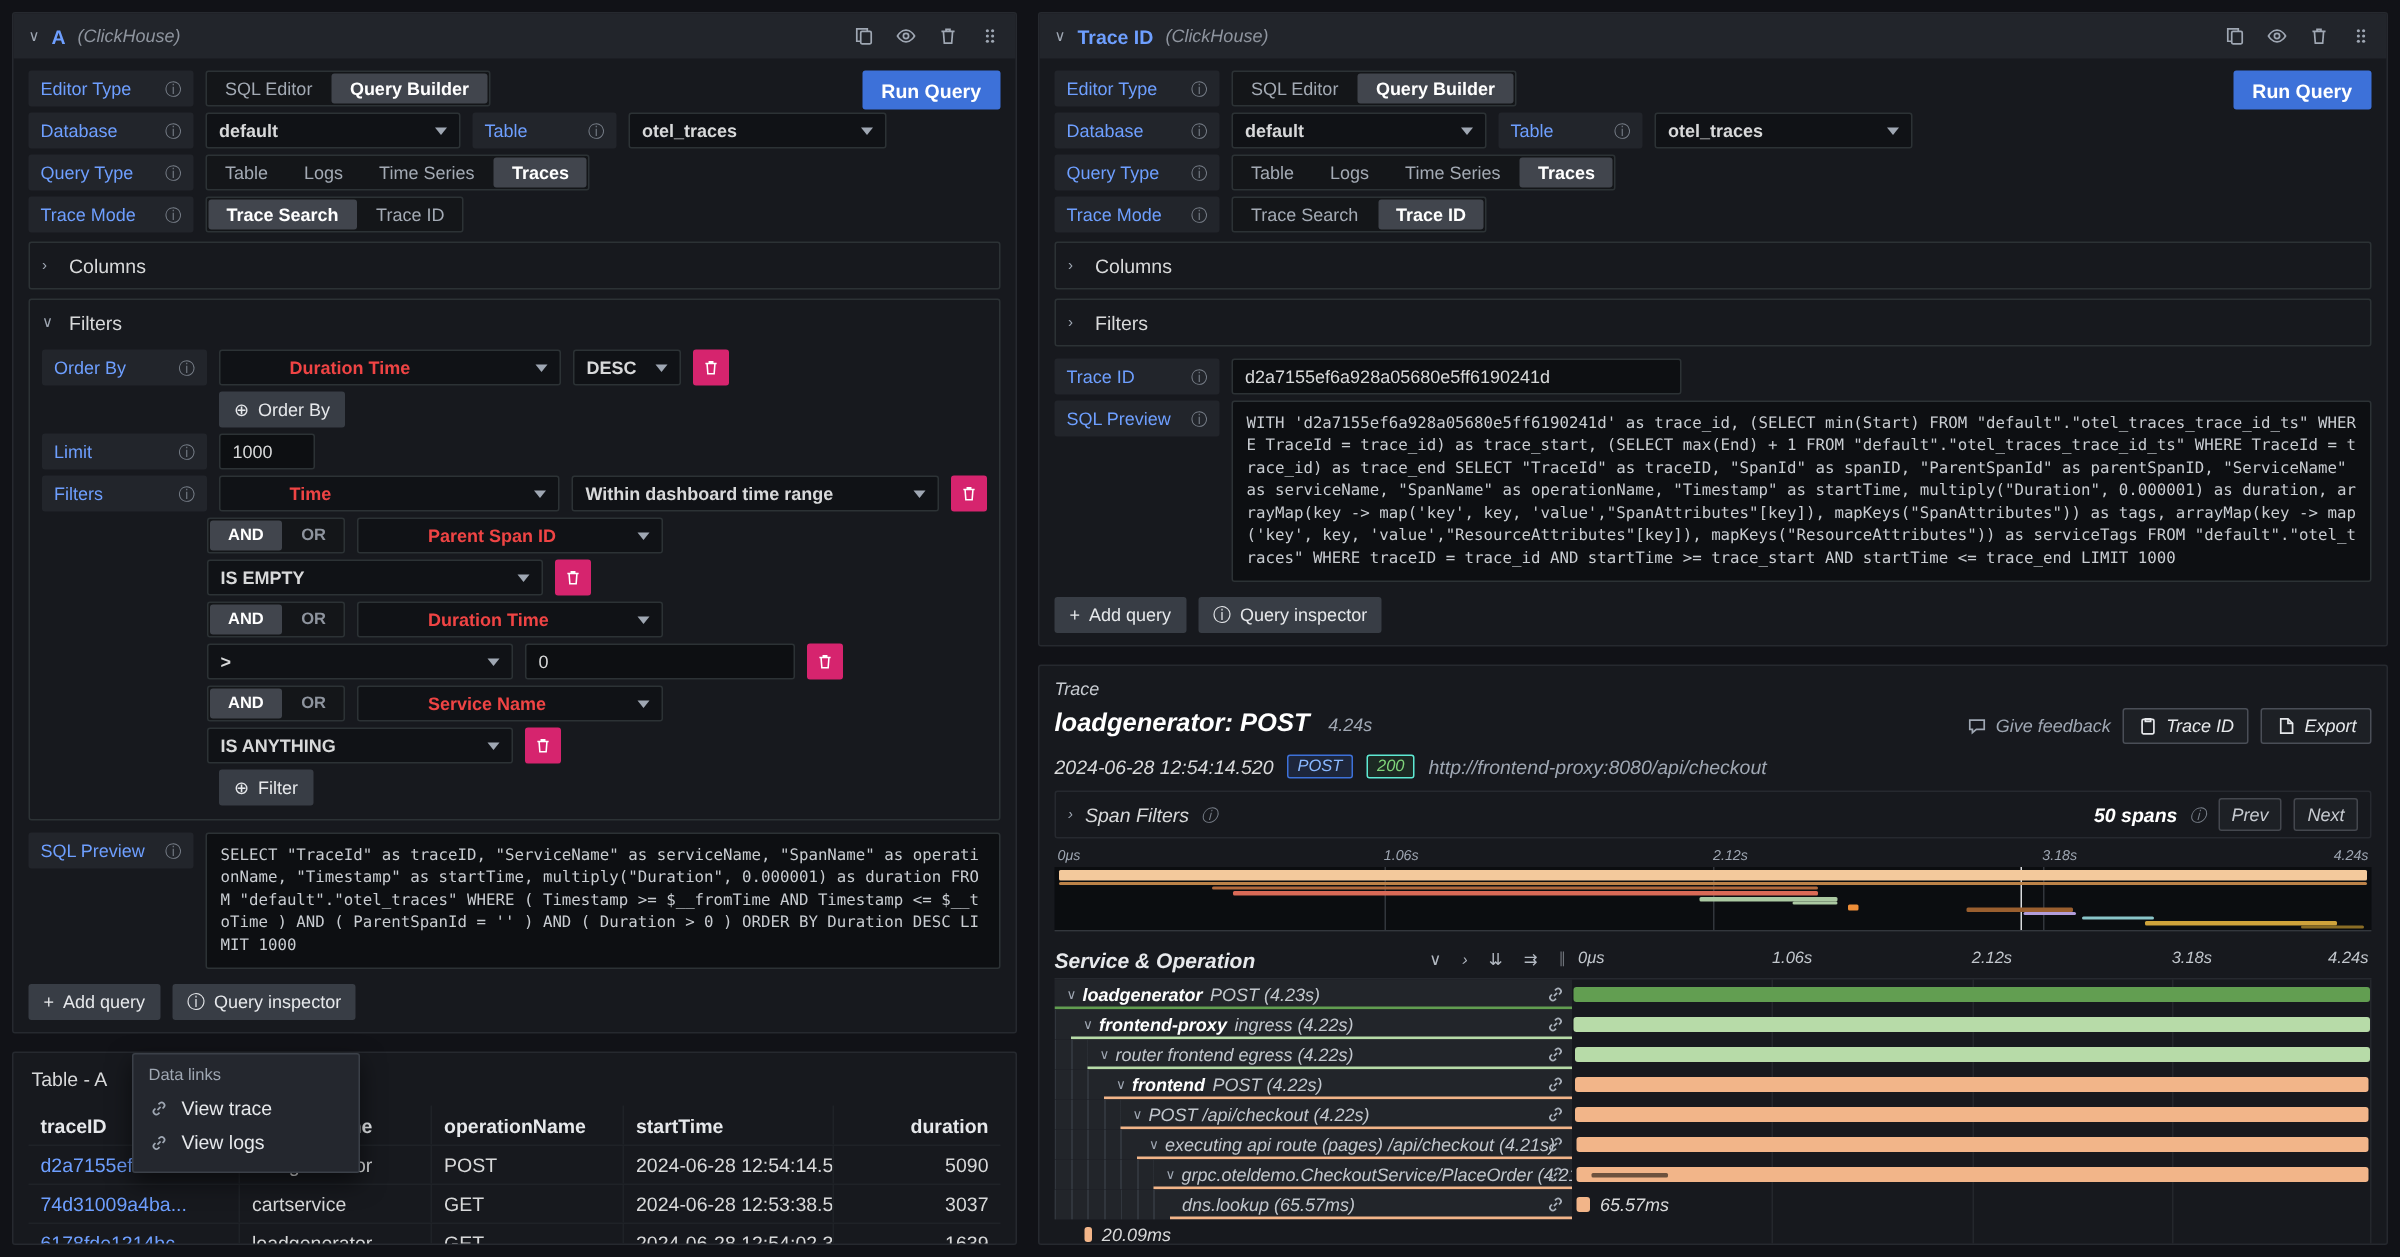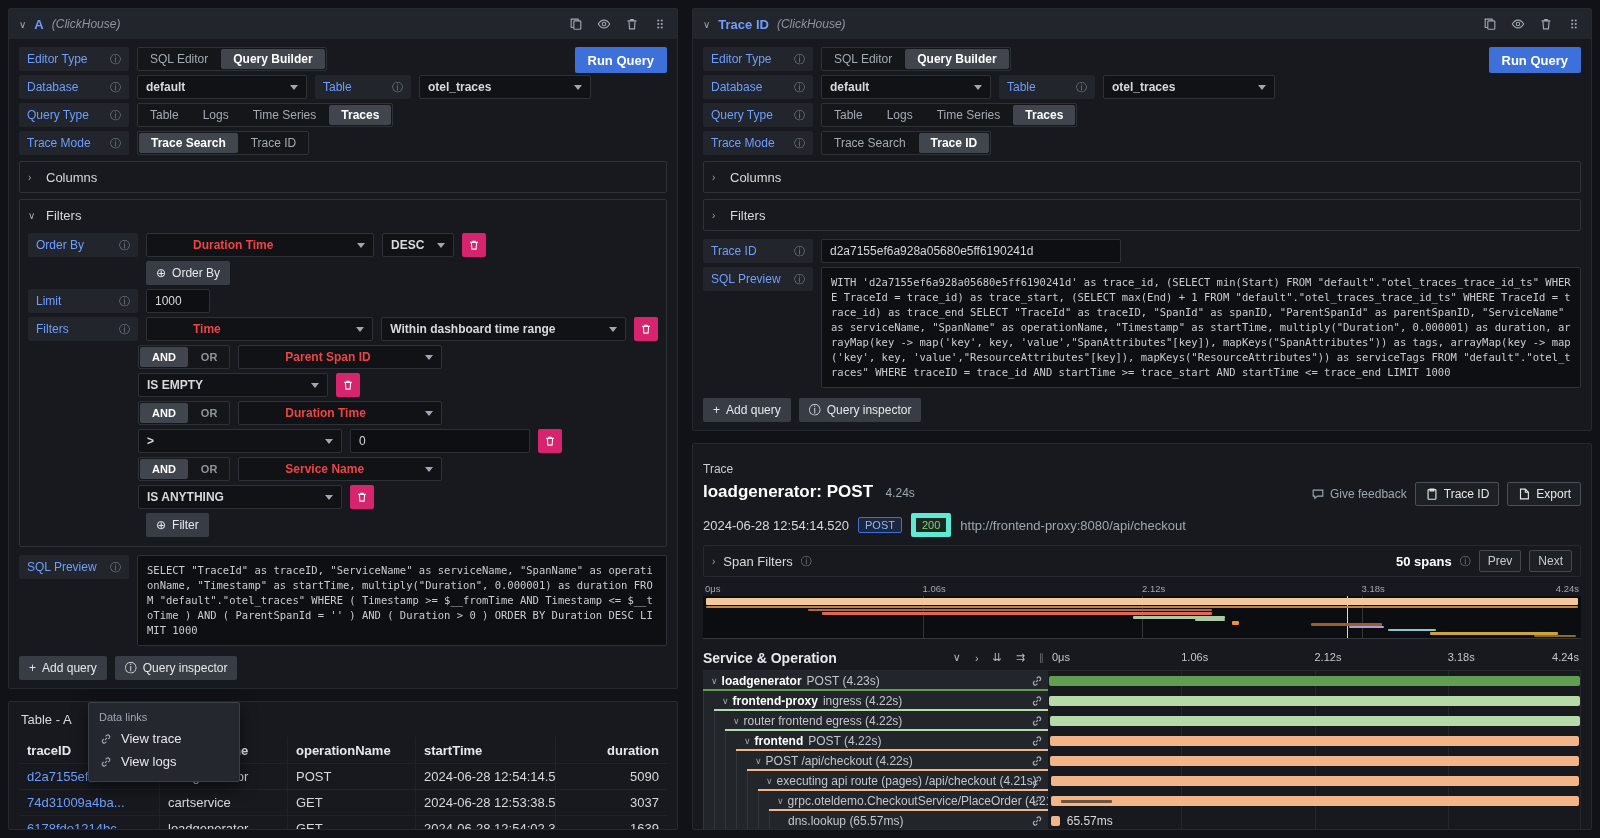"IS EMPTY" div.select { width: 190px -> 224px }
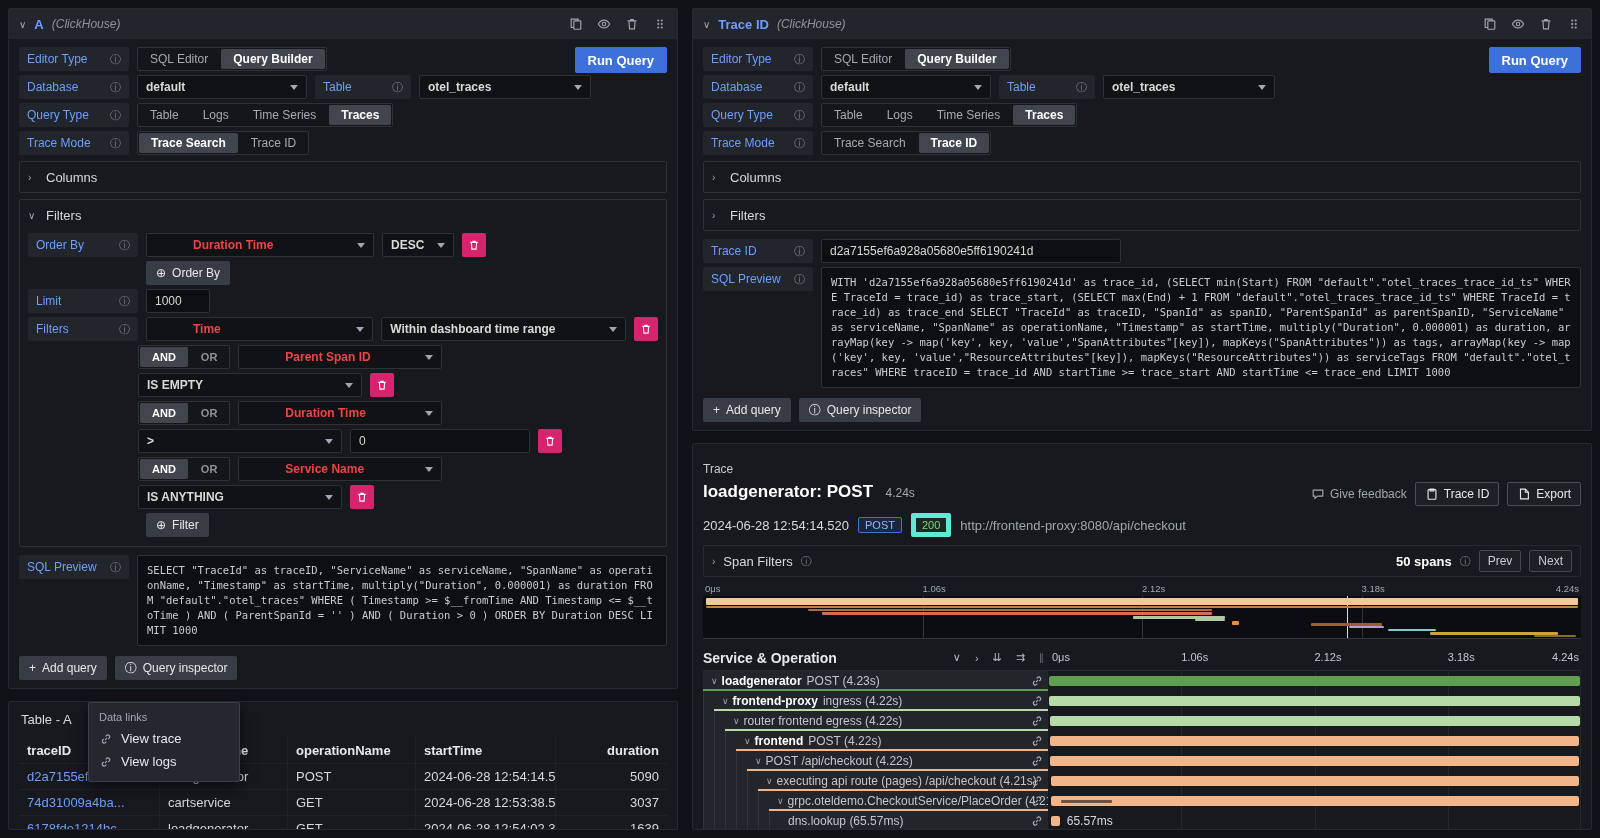"Trace" .trace-panel { font-style: none -> italic; padding: 18px 10px -> 8px 10px }
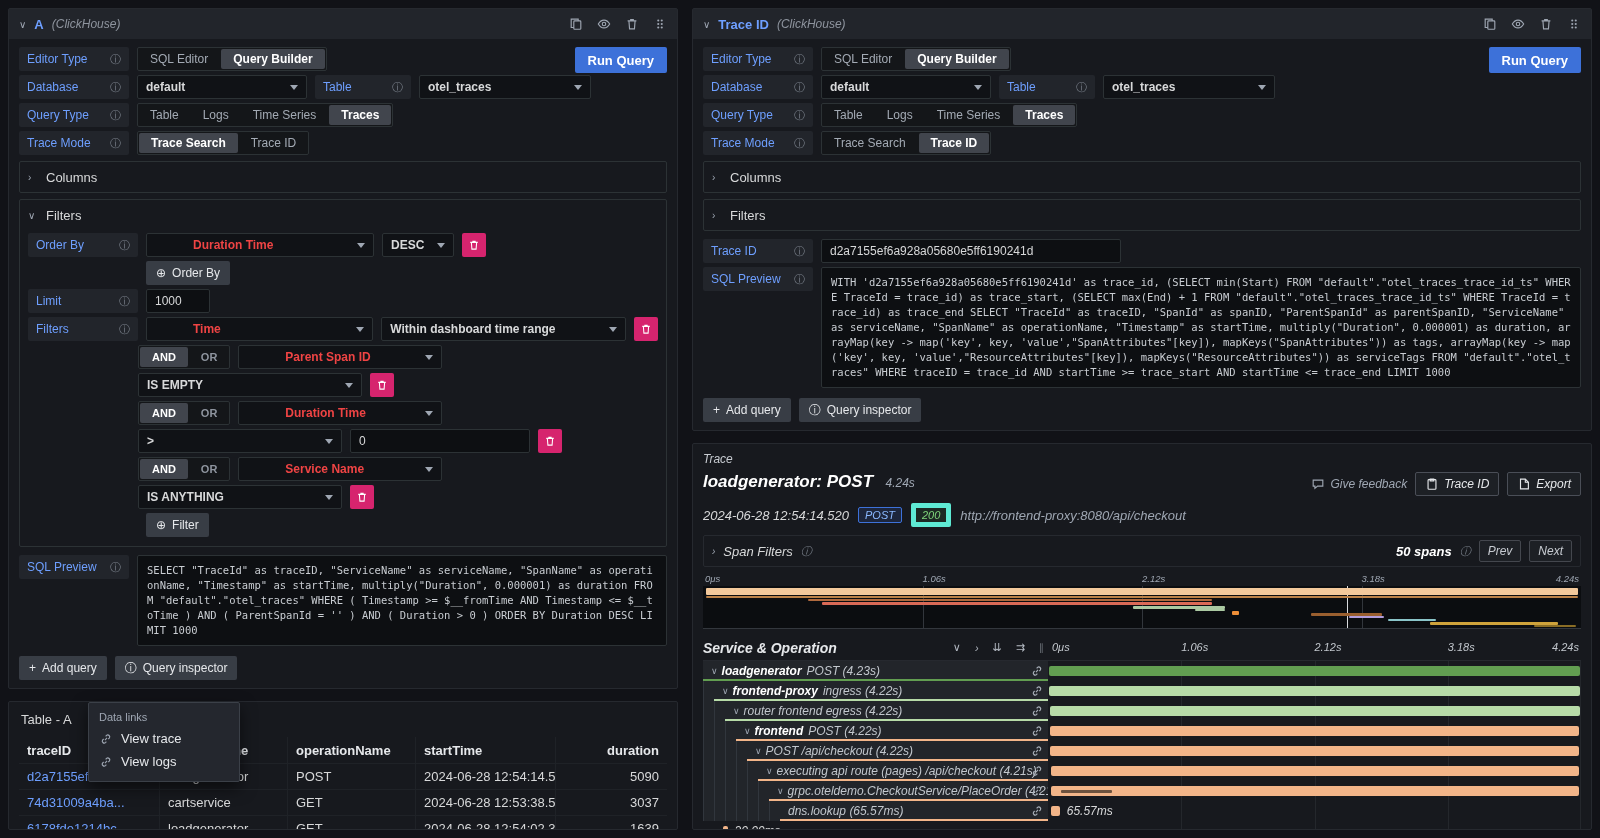"200" .badge.status { border: 5px solid #5eead4 -> 1px solid #5eead4 }
